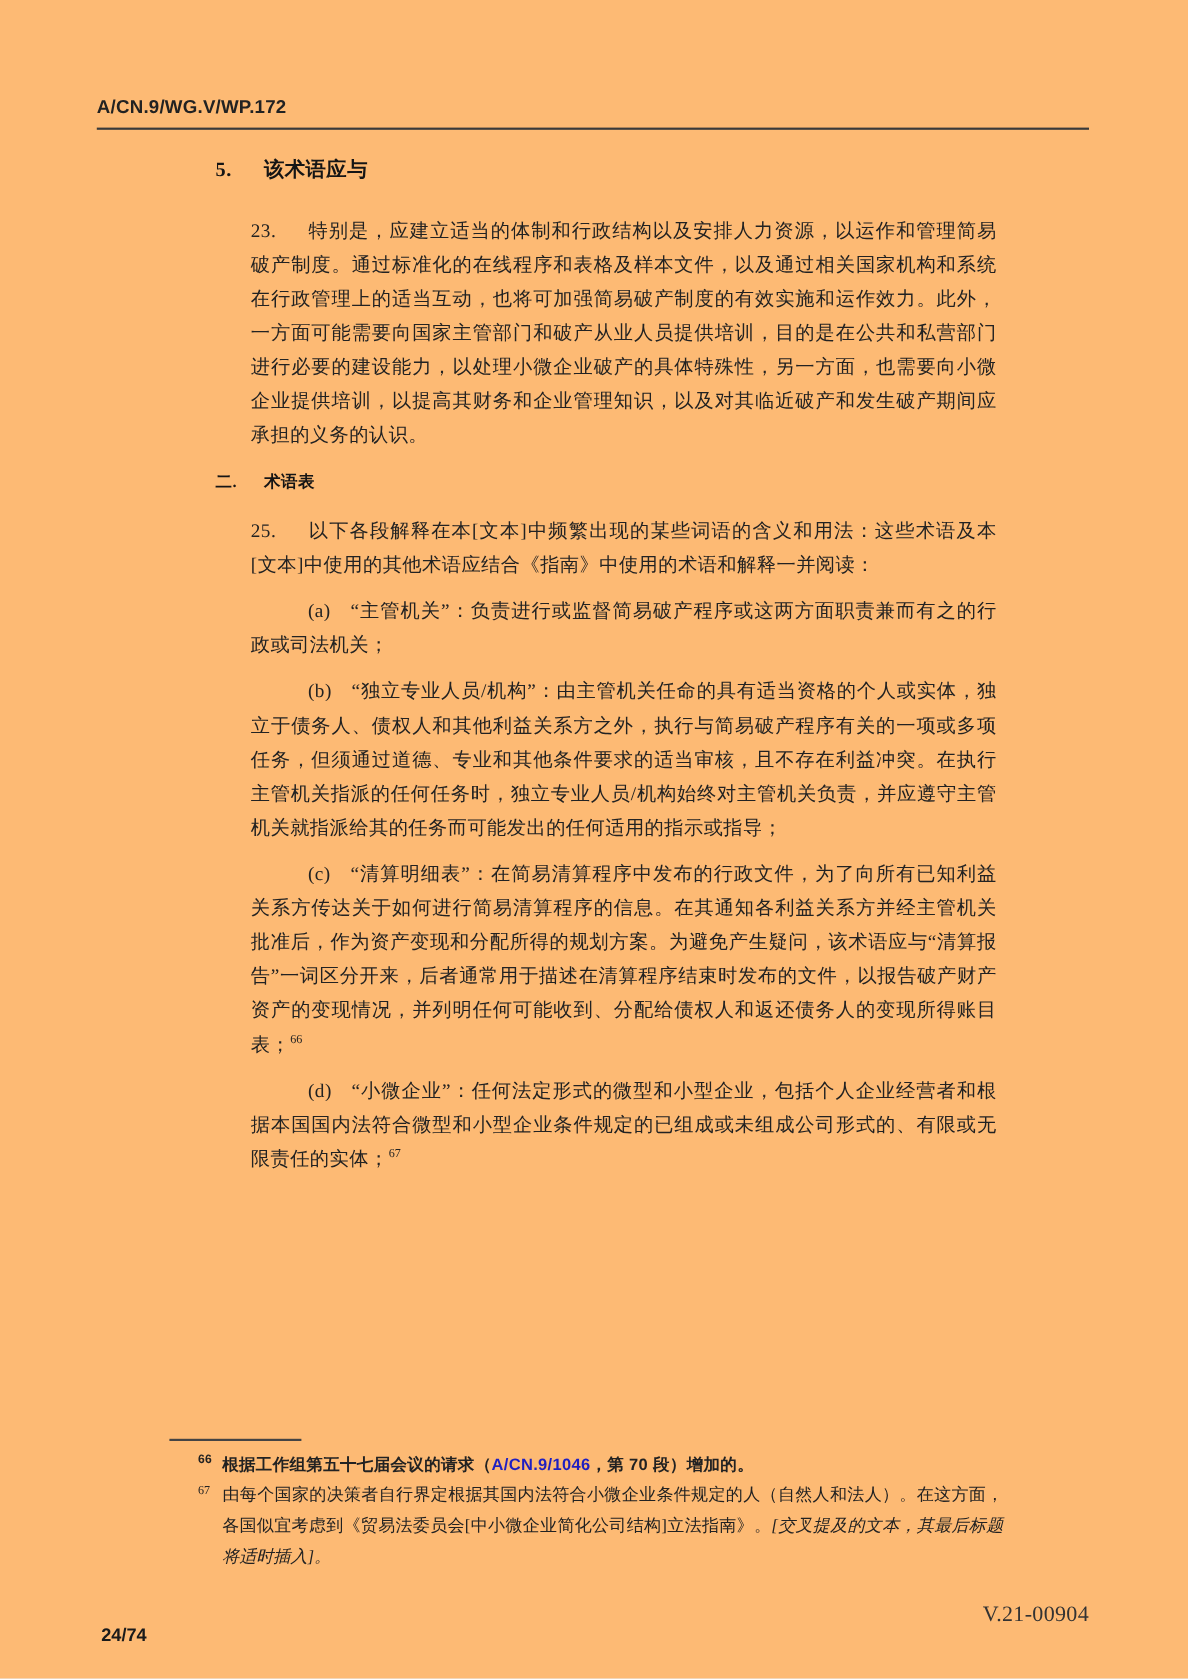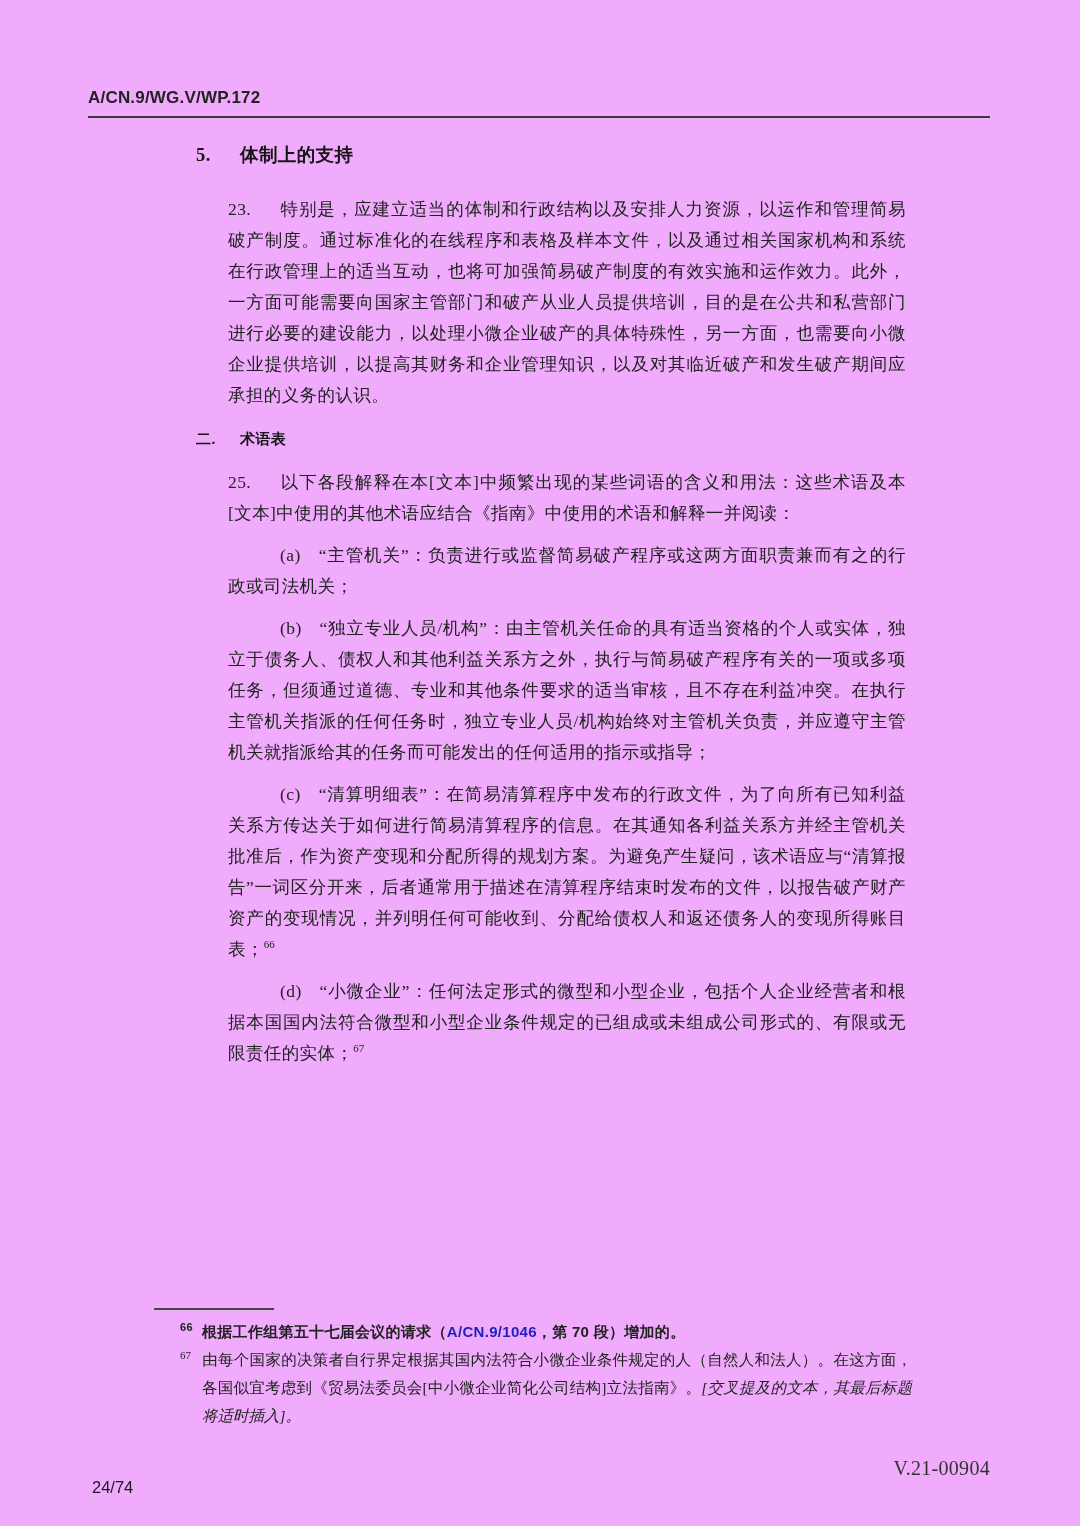"A/CN.9/WG.V/WP.172" .page { background: #f0abfc -> #fdba74 }
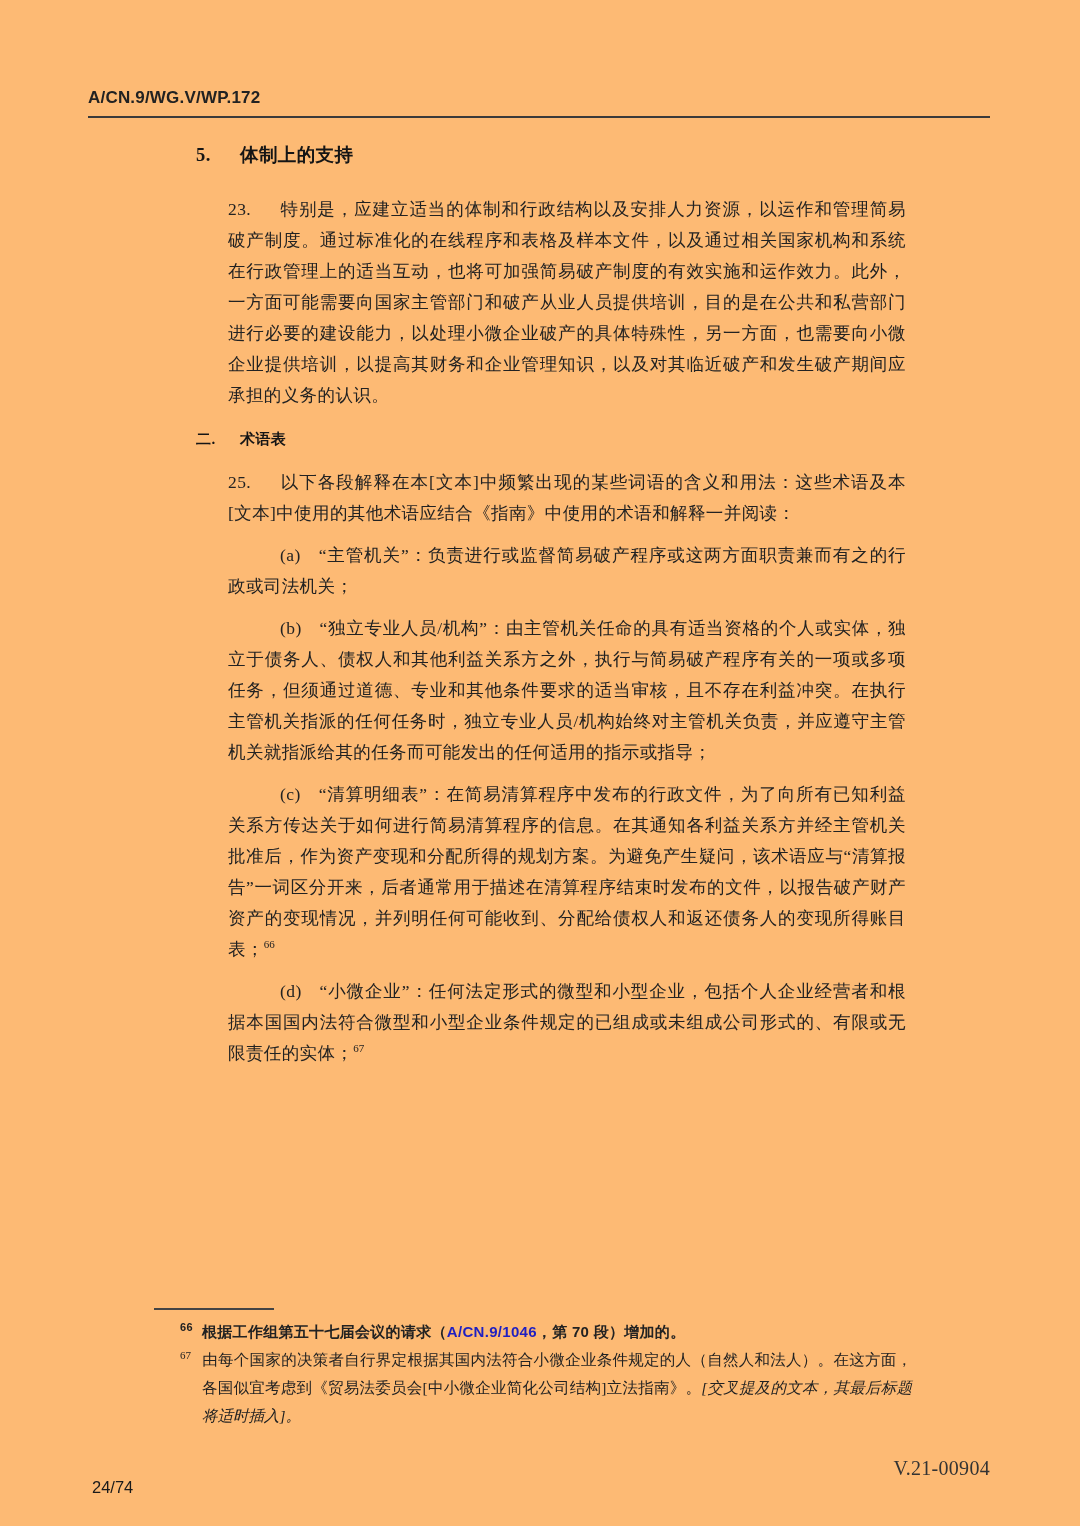"体制上的支持" span { text: 体制上的支持 -> 该术语应与 }
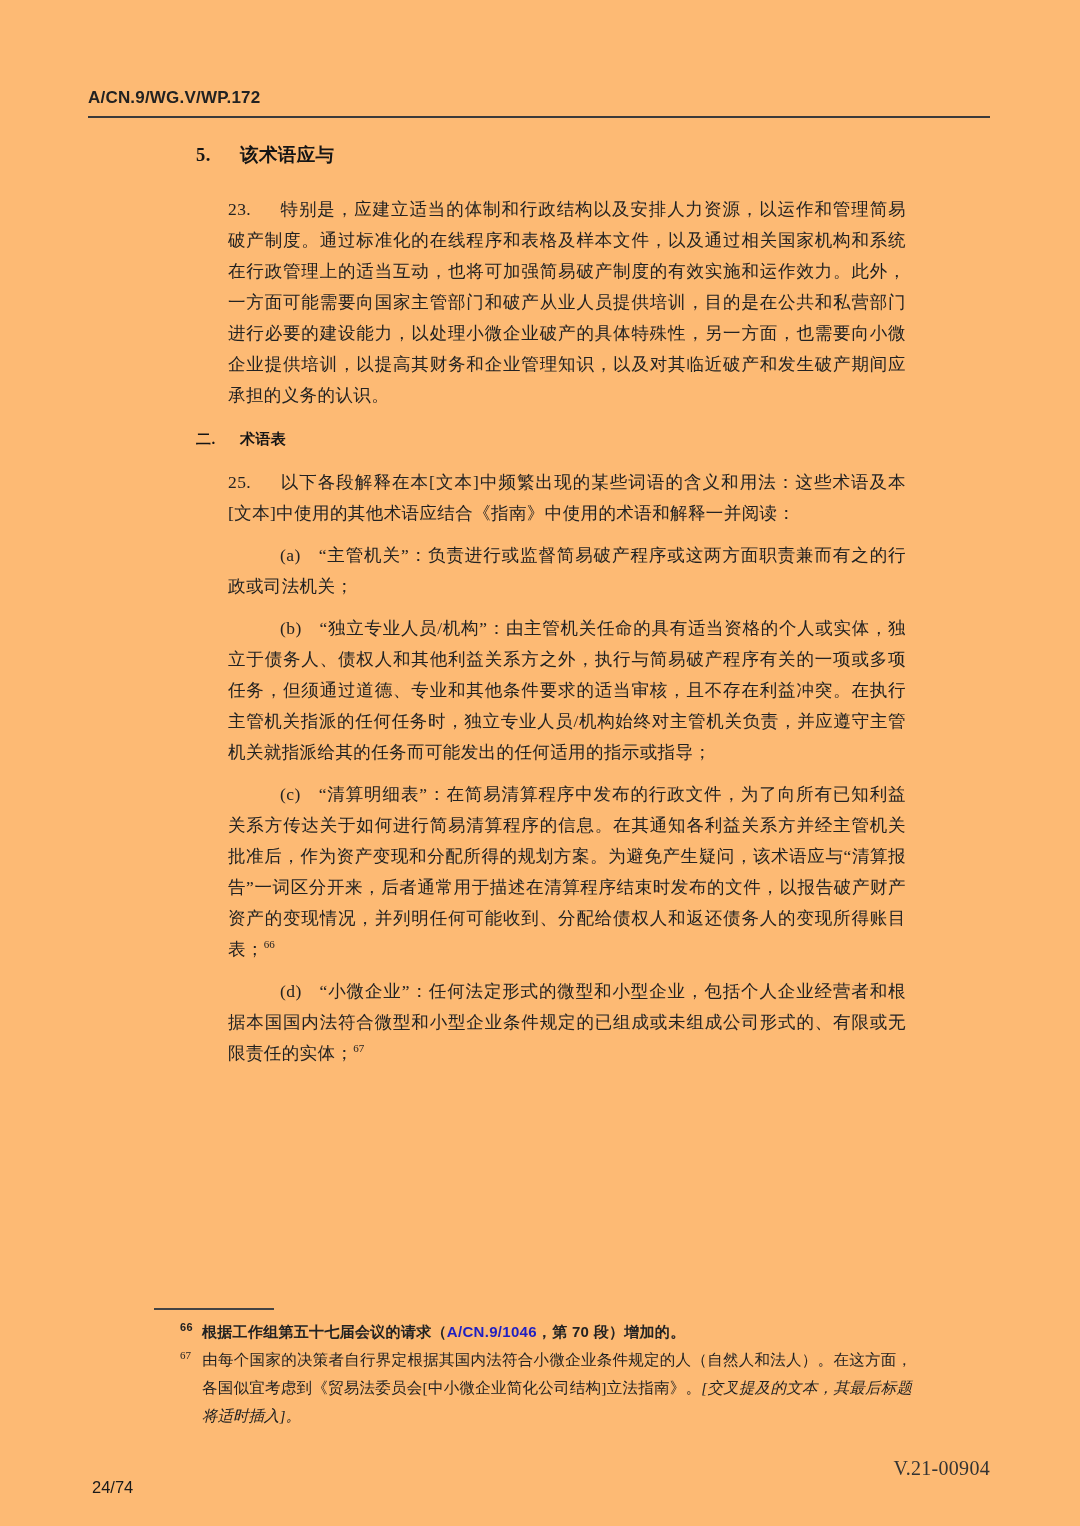"24/74" .footer-left { font-weight: normal -> bold }
